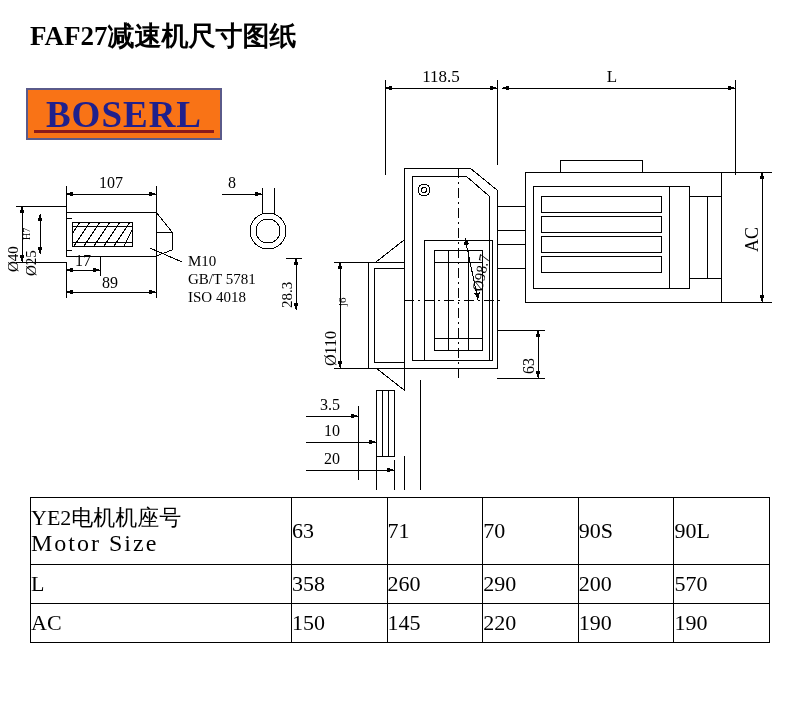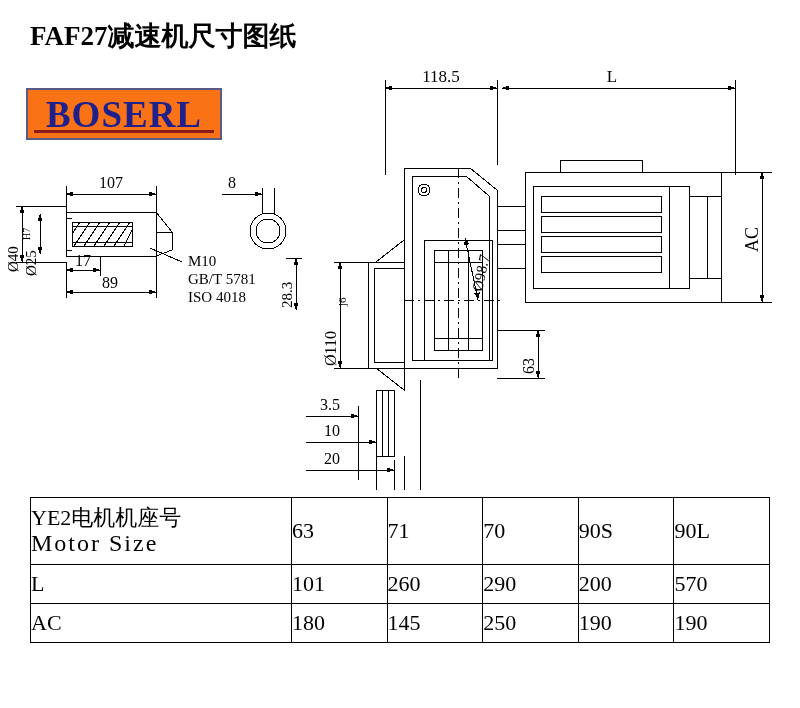"101" td { text: 101 -> 358 }
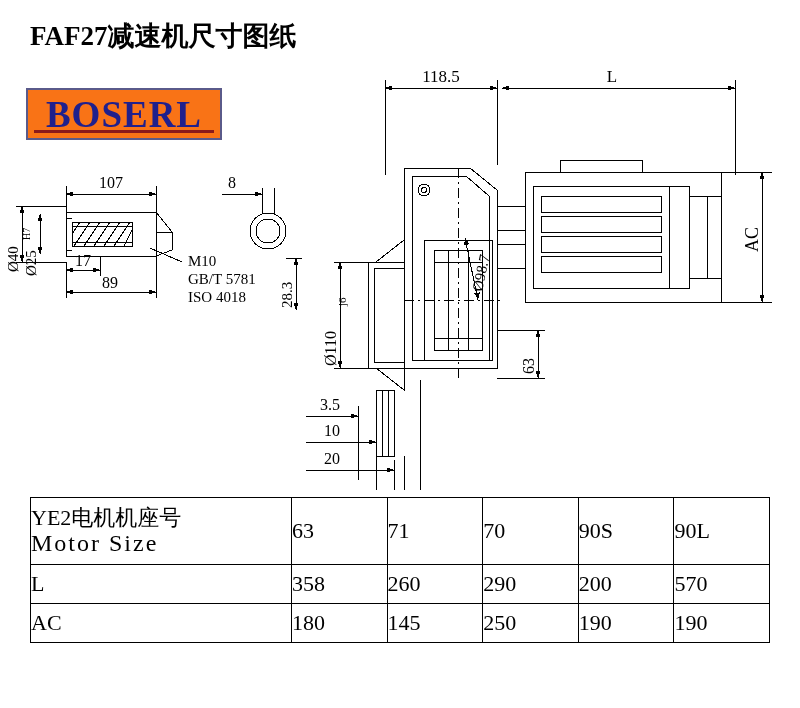"180" td { text: 180 -> 150 }
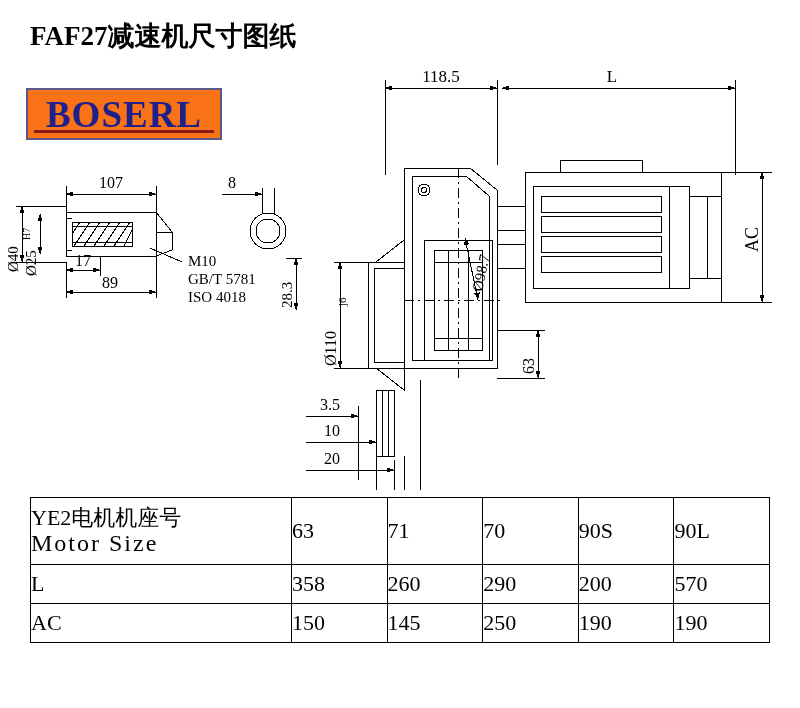"250" td { text: 250 -> 220 }
